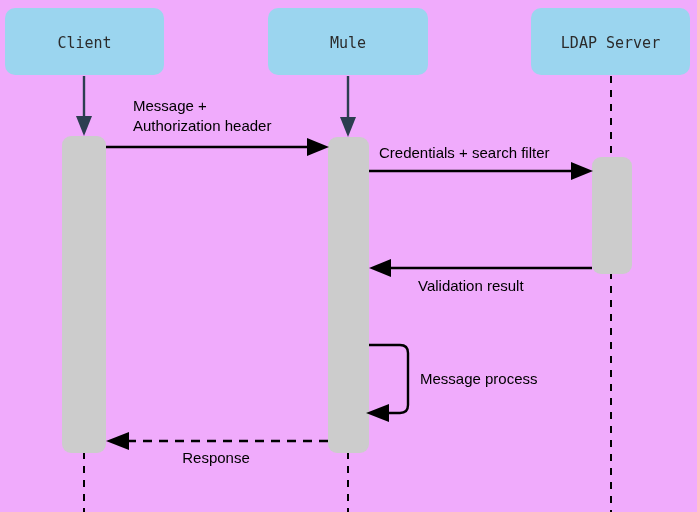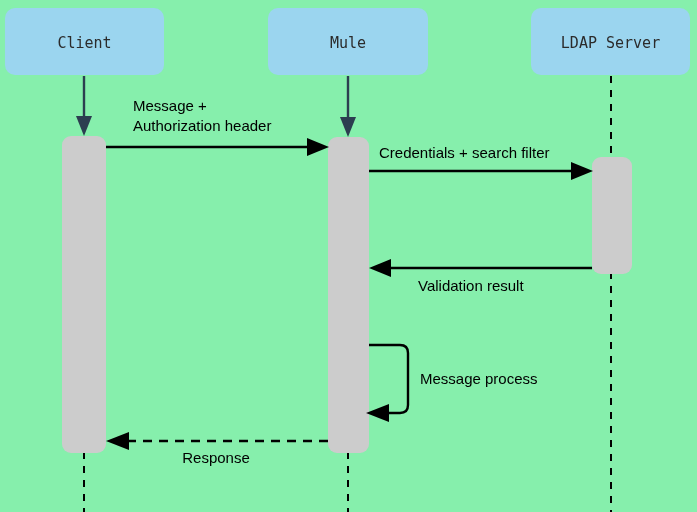"Client" #diagram-root { background: #86efac -> #f0abfc }
